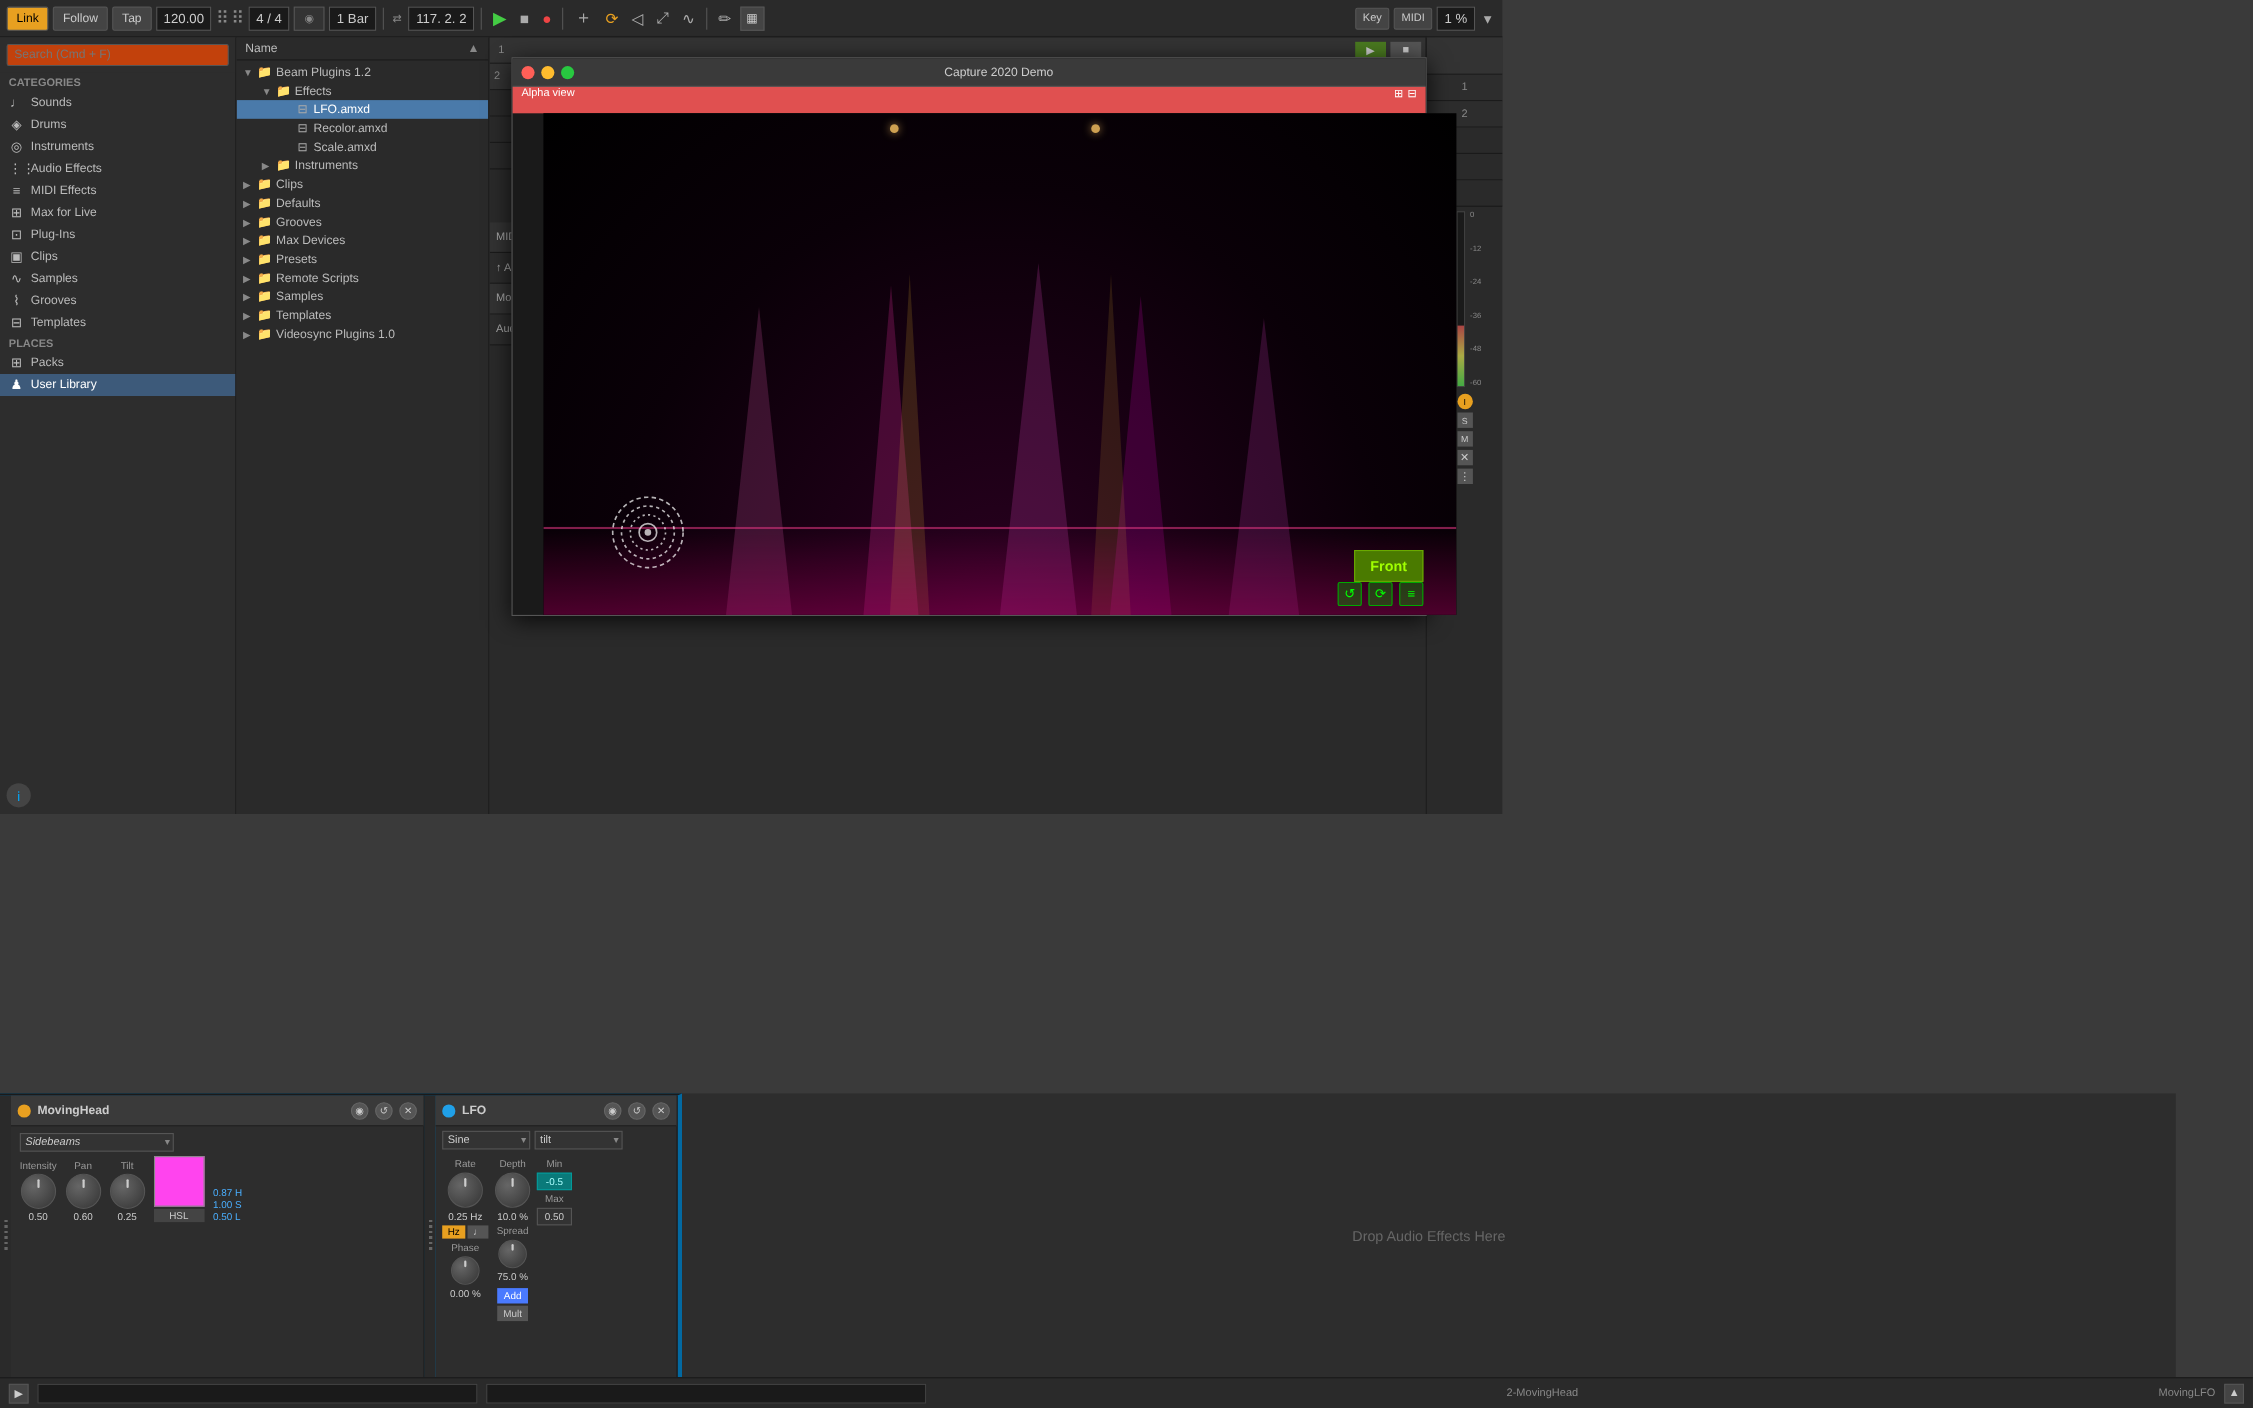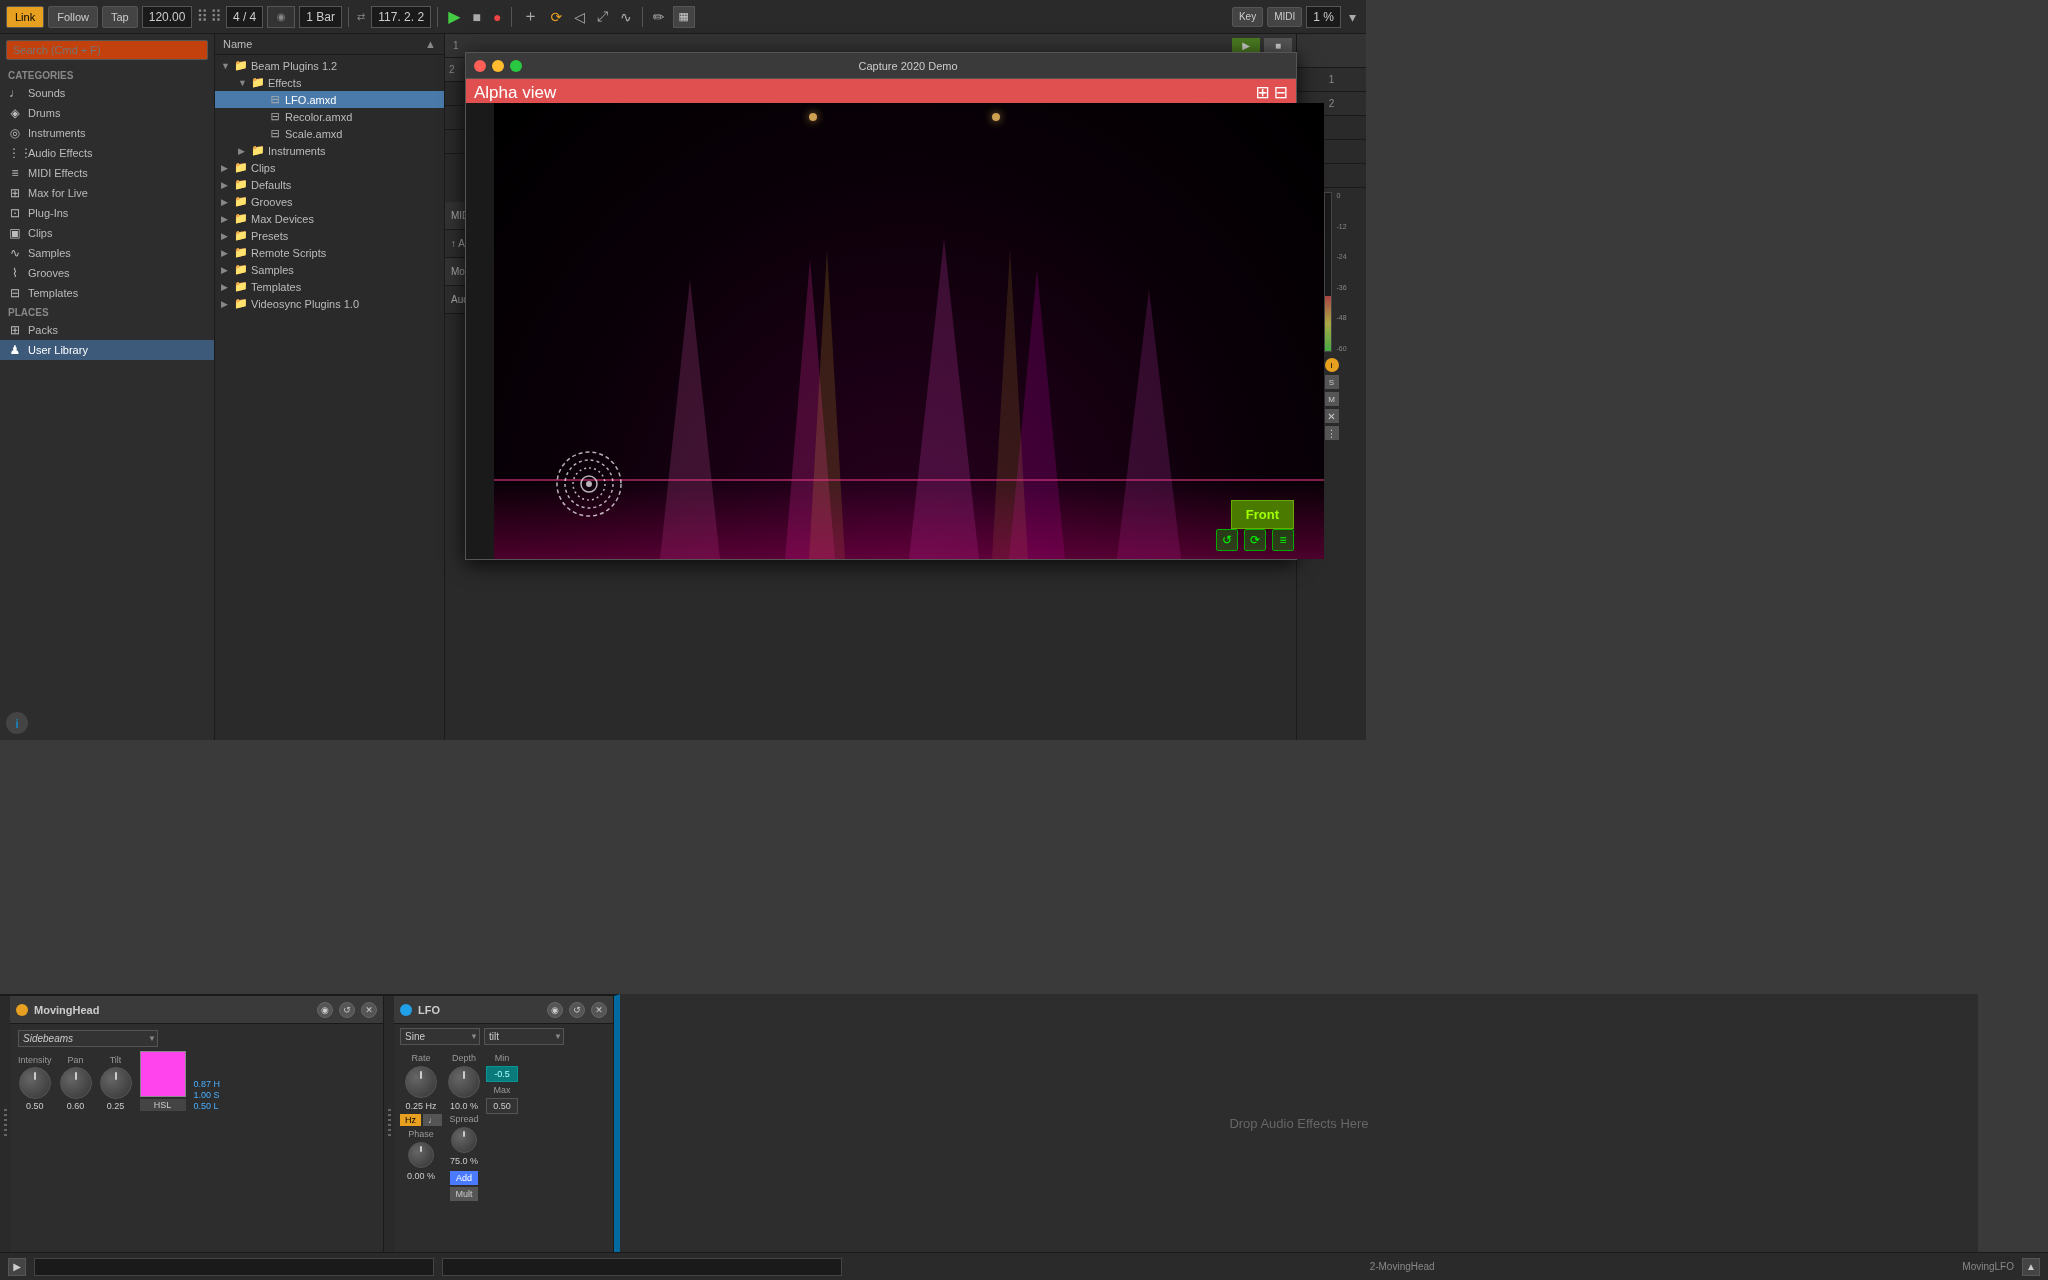"Alpha view" .alpha-bar { align-items: flex-end -> flex-start; font-size: 17px -> 10px }
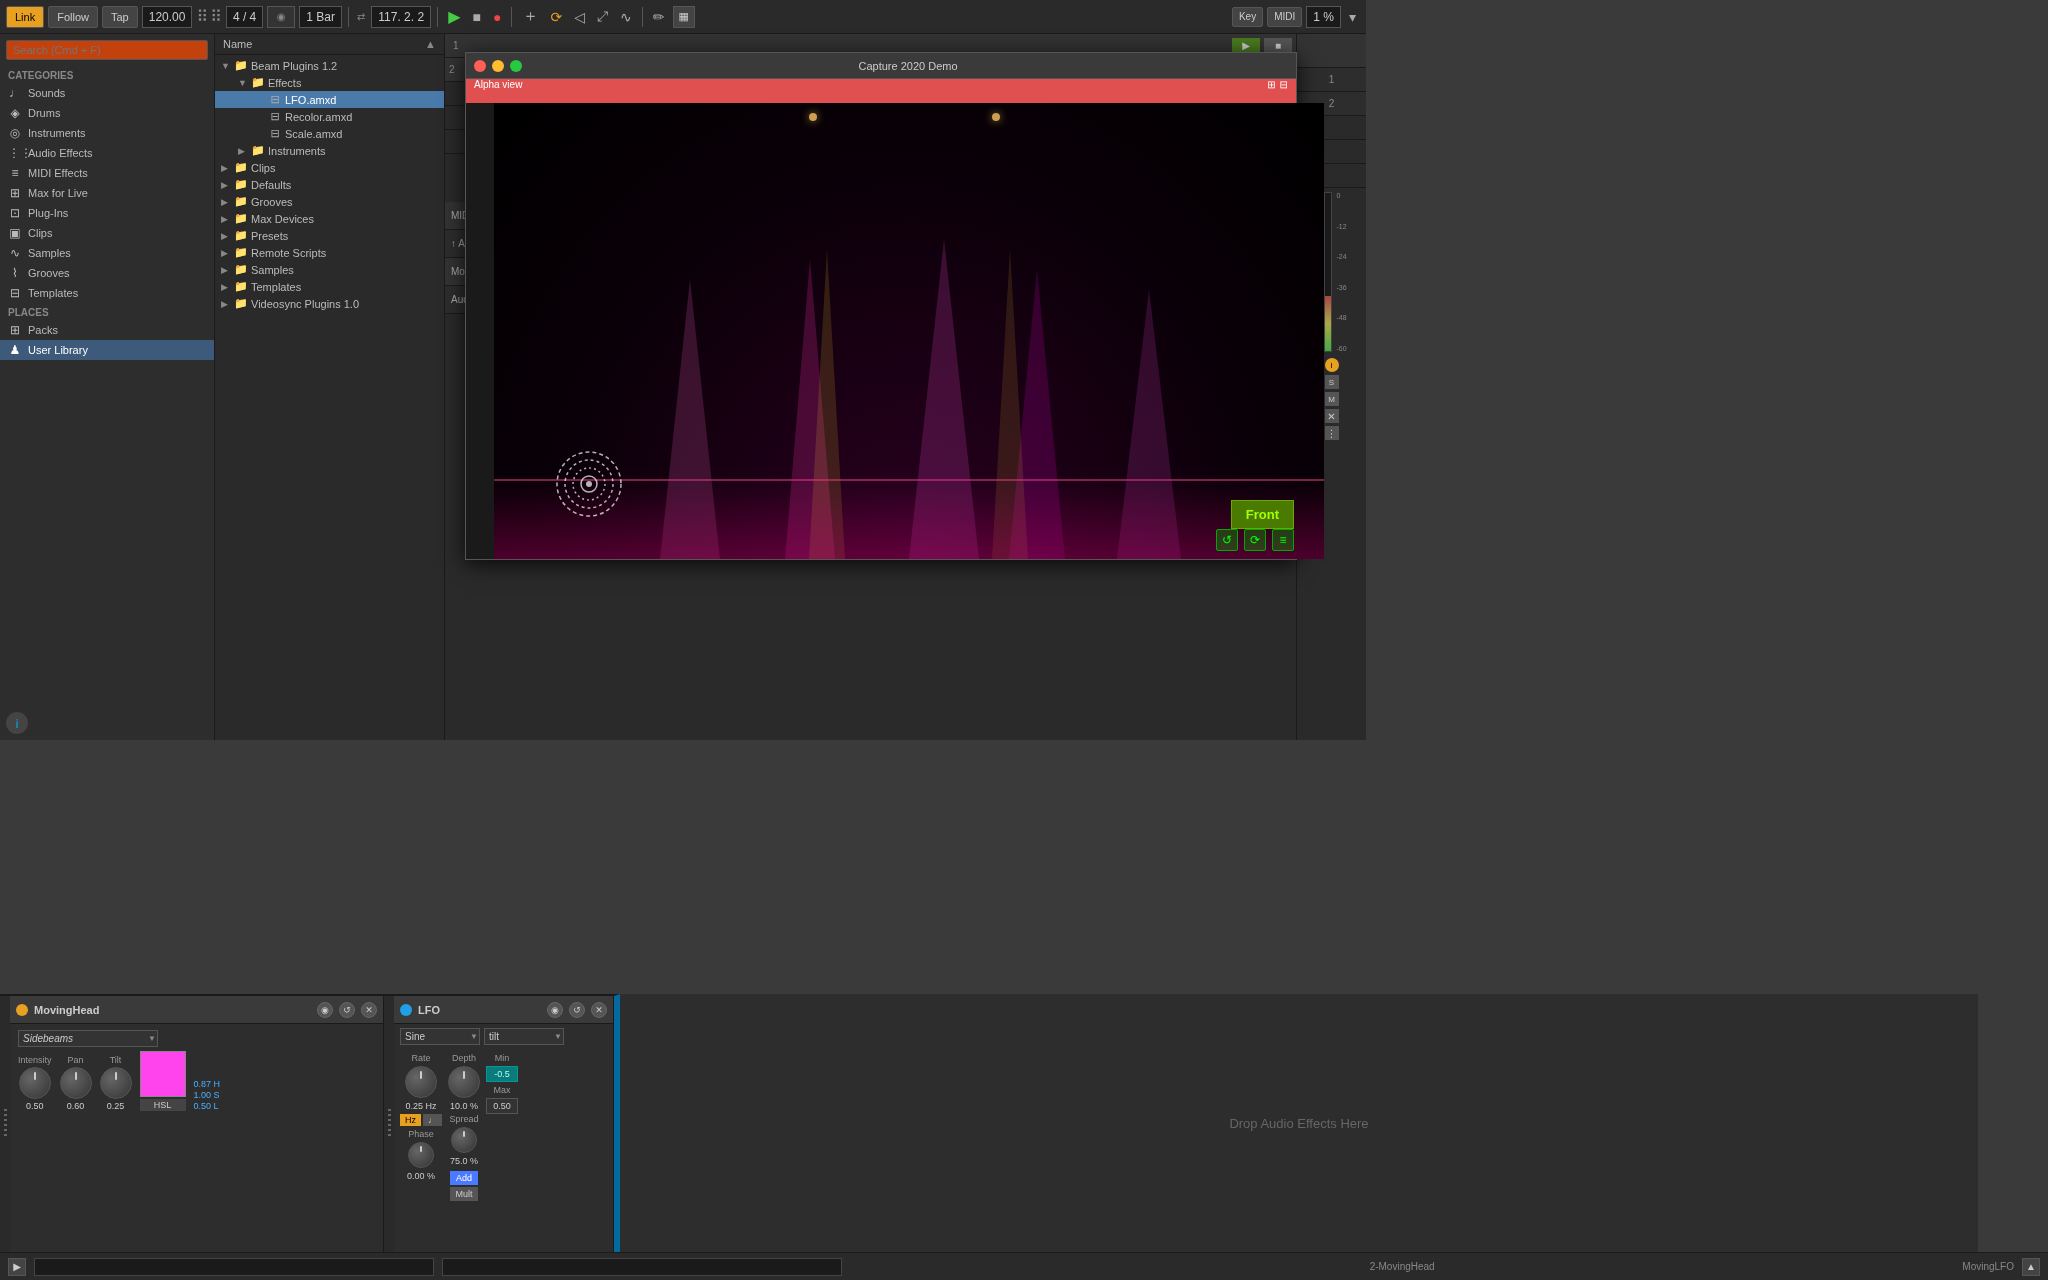"MovingHead" .device-panel { border-right: 6px solid #0369a1 -> 4px solid #0369a1 }
